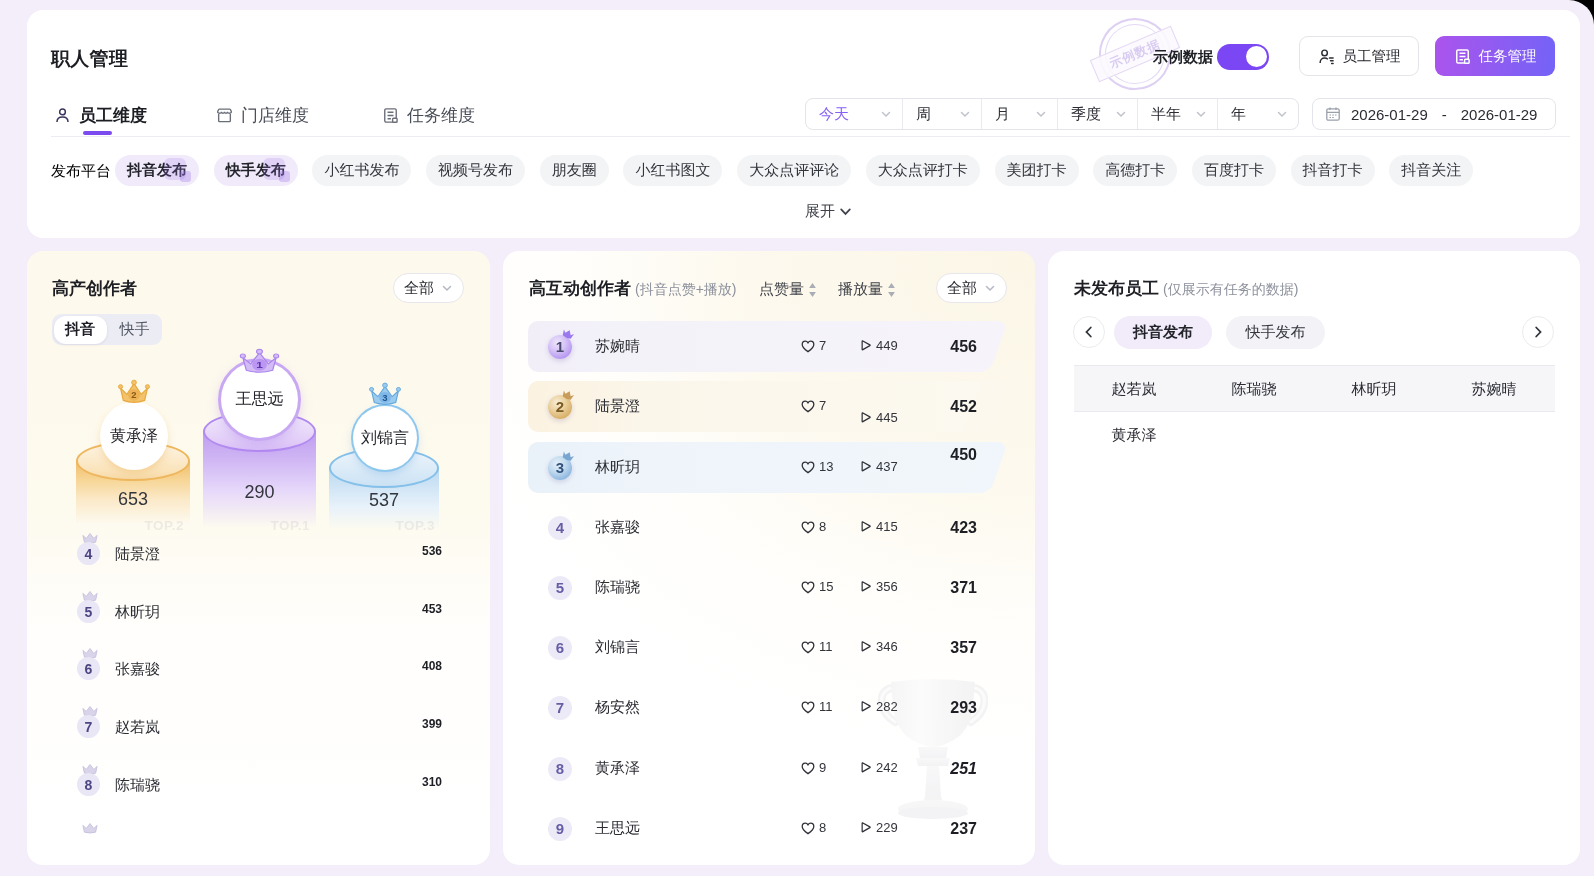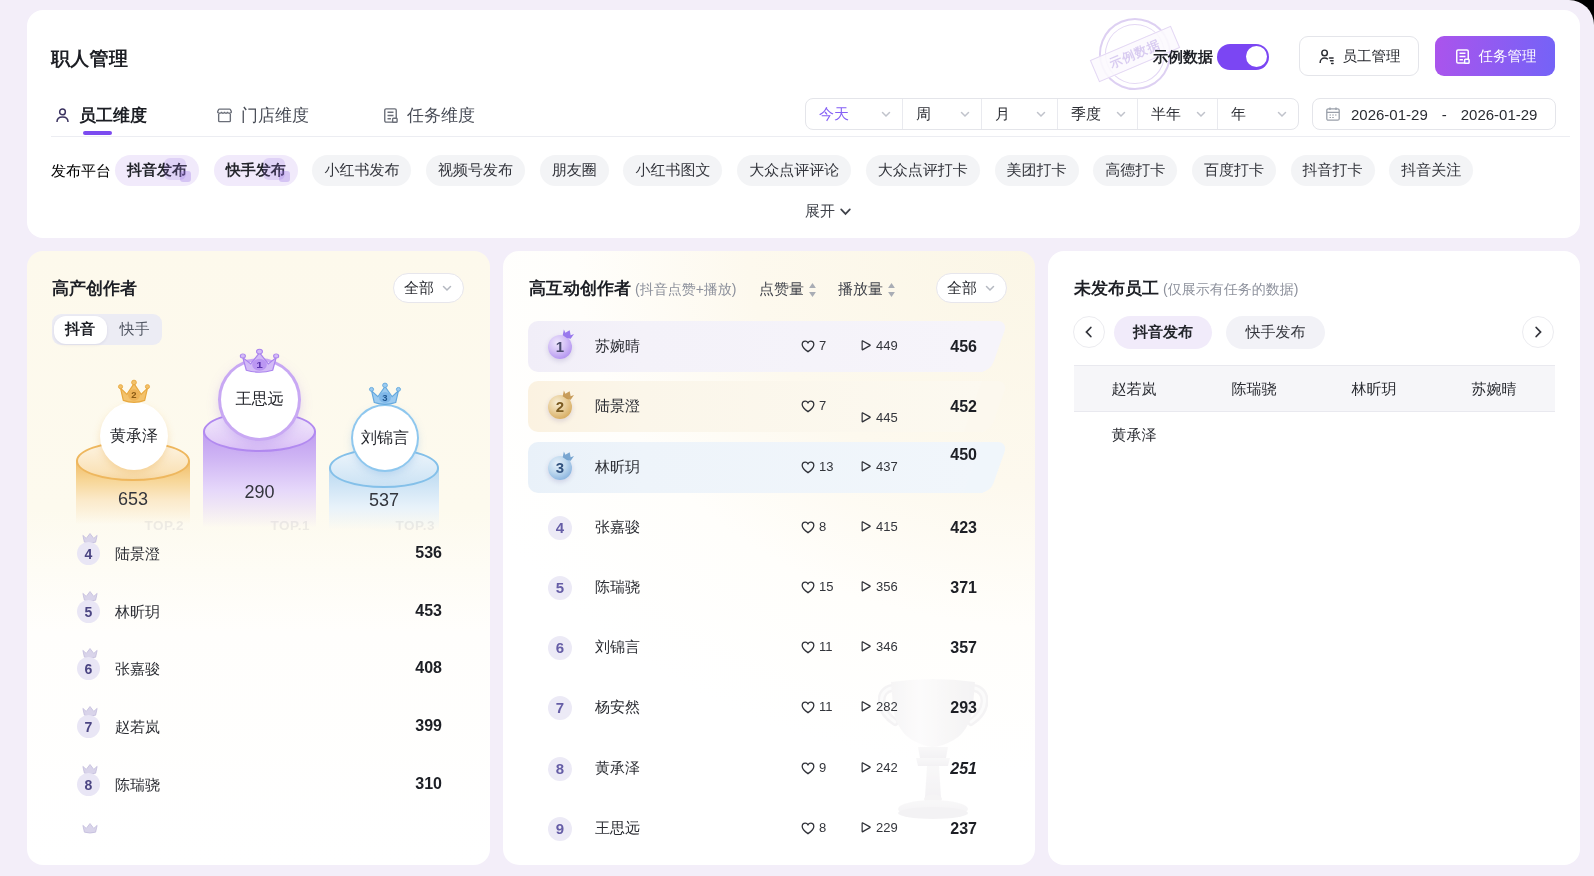"536" .rrow .rval { font-size: 16px -> 12px }
